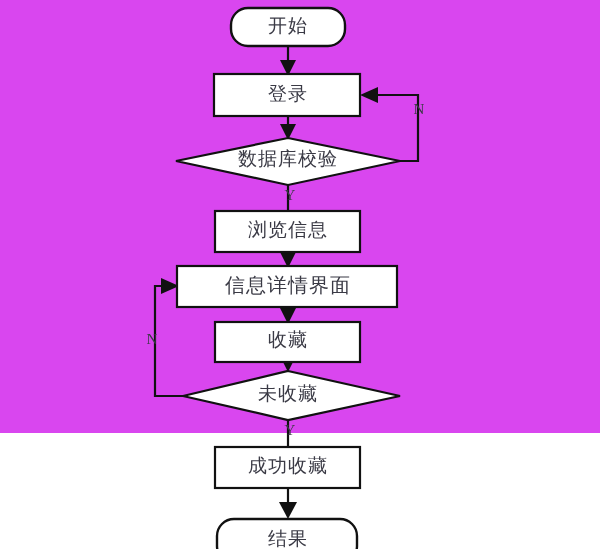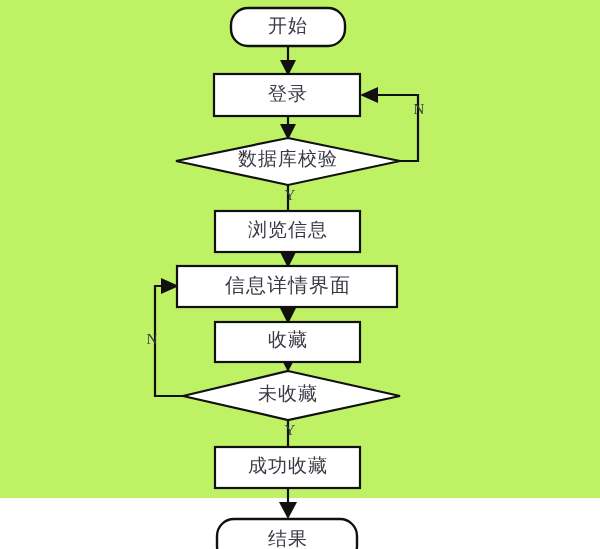"开始" #flowchart-canvas { background: #bef264 -> #d946ef; height: 498px -> 433px }
